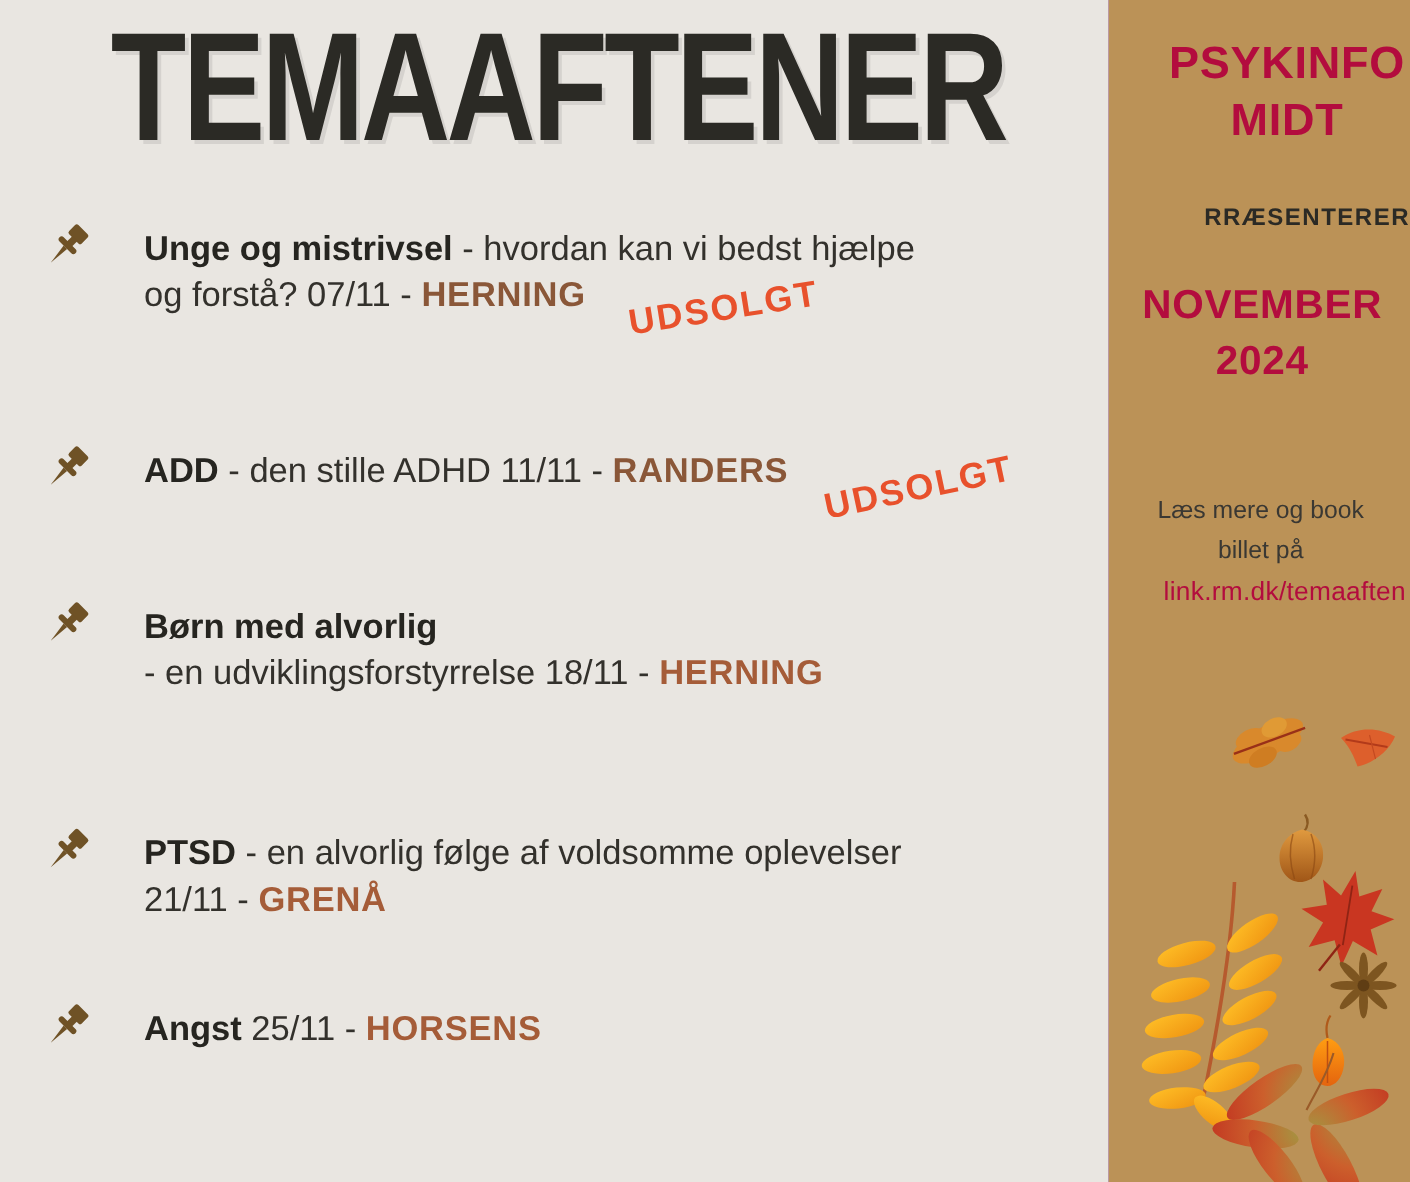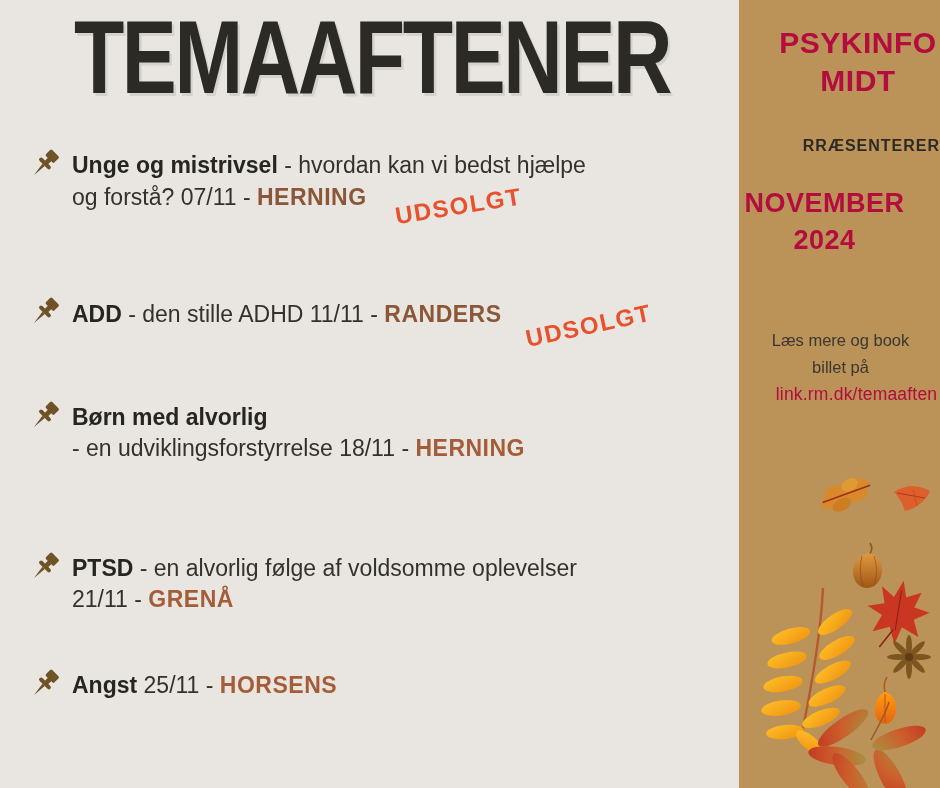"Unge og mistrivsel - hvordan" .event { gap: none -> 24px }
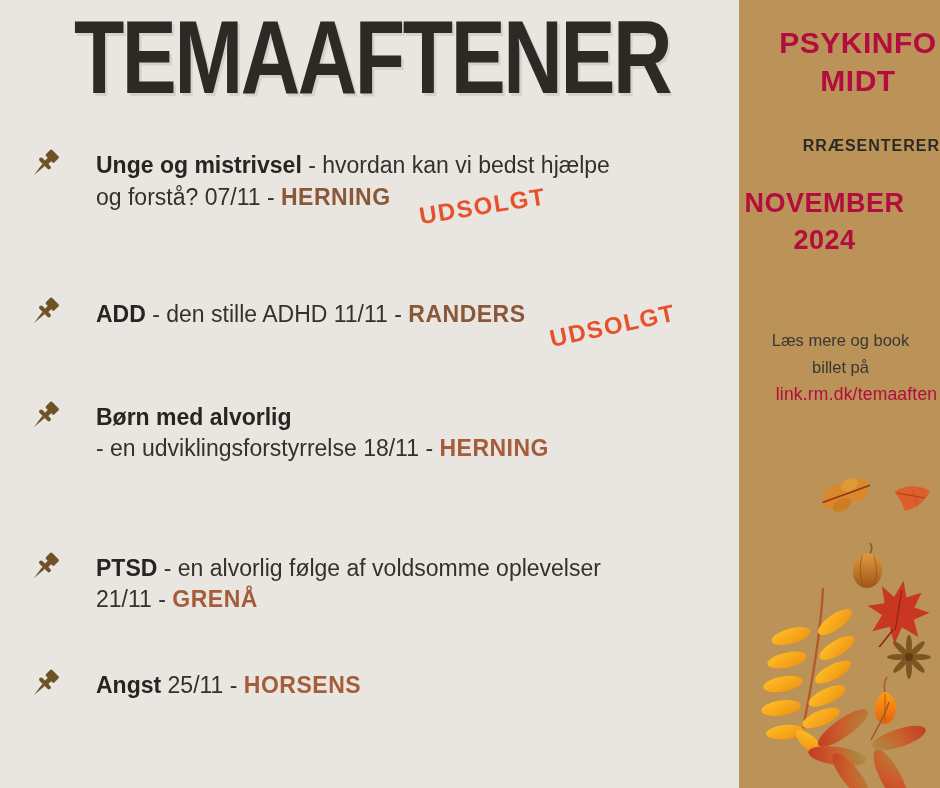"NOVEMBER 2024" .month { left: 0 -> 17px }
